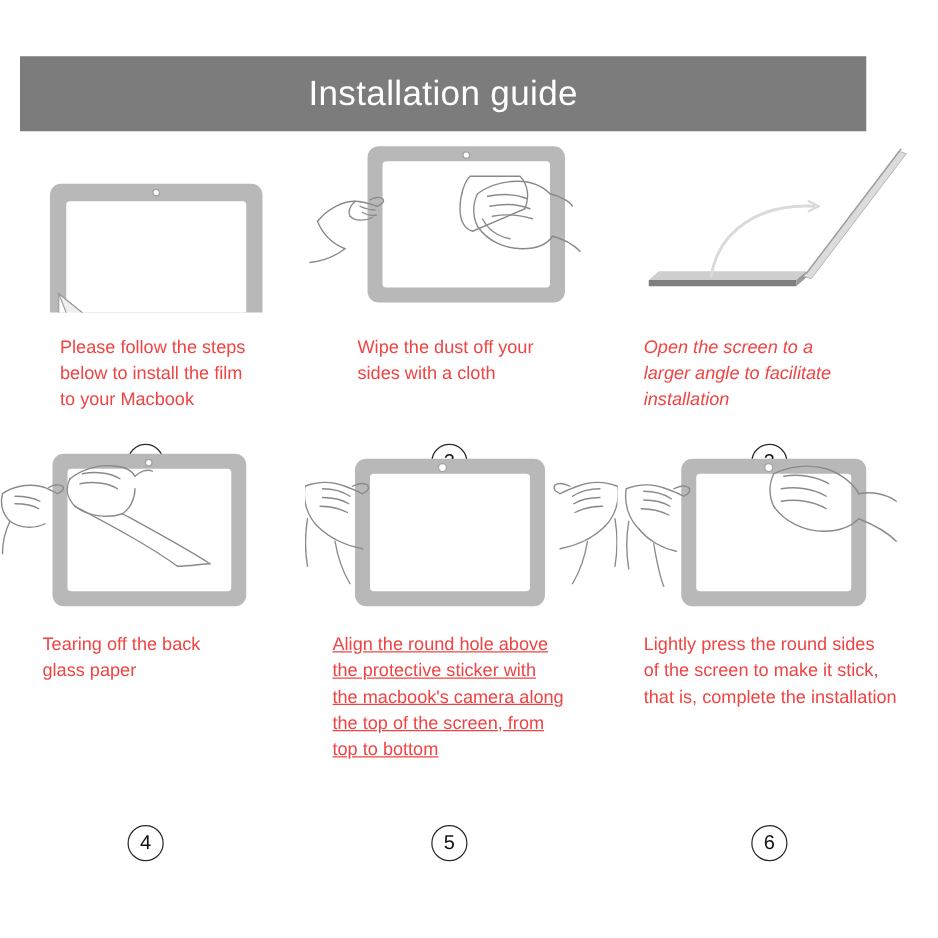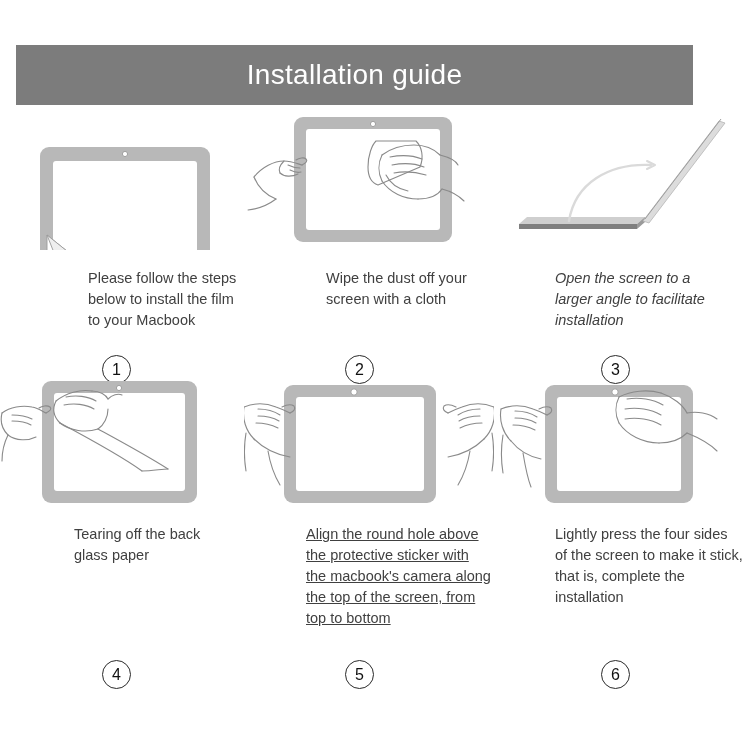"Please follow the steps" .caption { color: #404040 -> #ef4444; margin-left: 40px -> none }
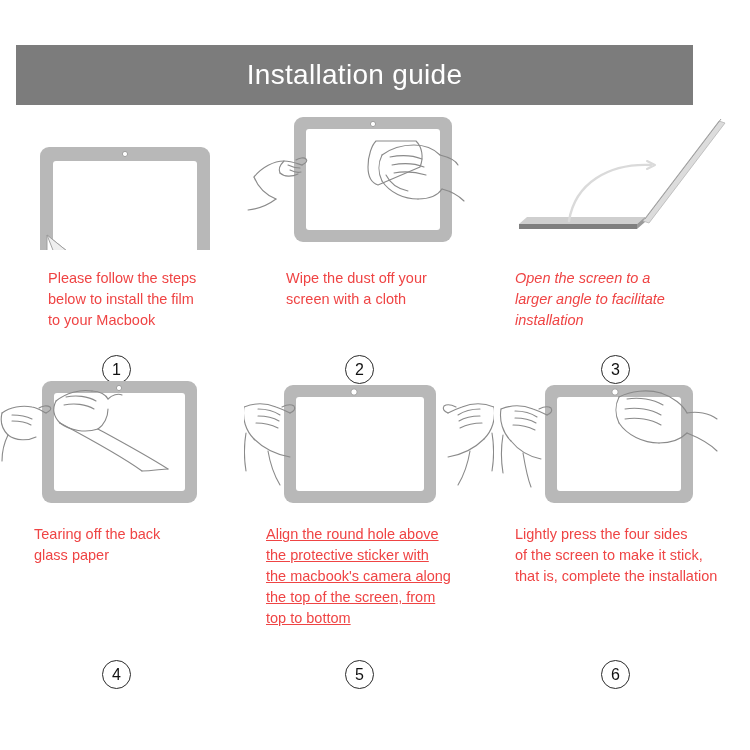"Wipe the dust off your" div.caption { text: screen -> sides }
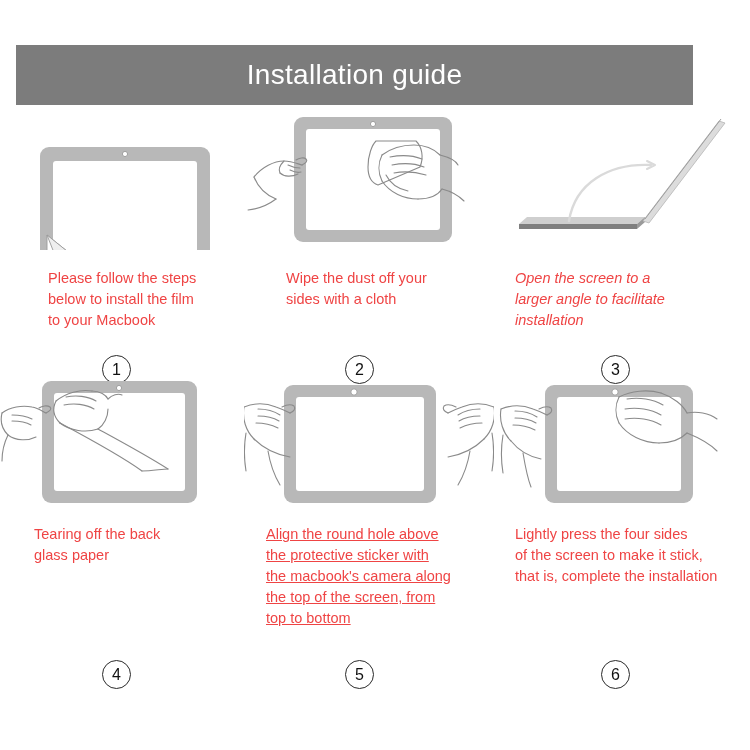"Tearing off the back" .step-row2 { top: 258px -> 240px }
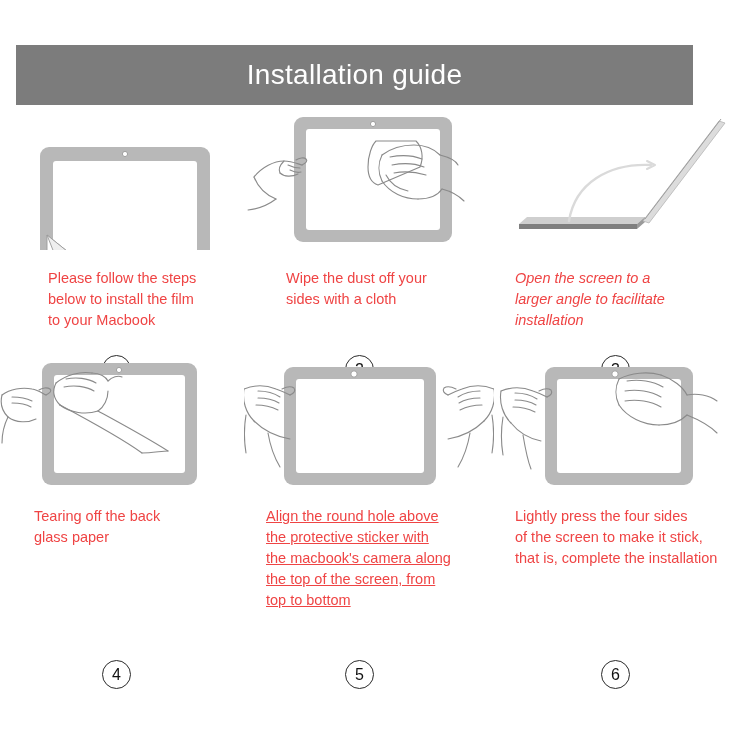"Lightly press the four sides" div.caption { text: four -> round }
